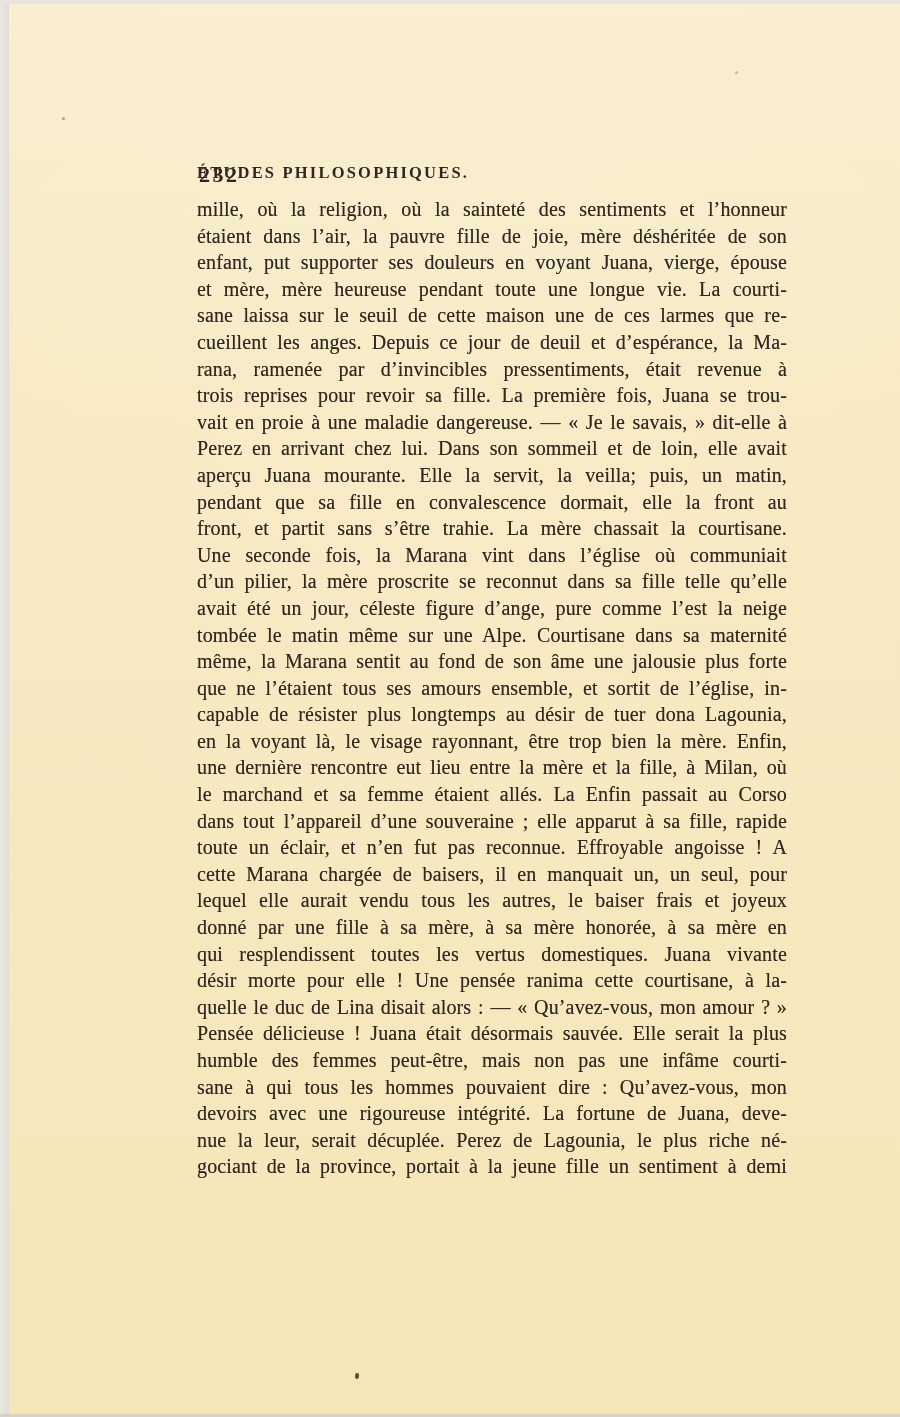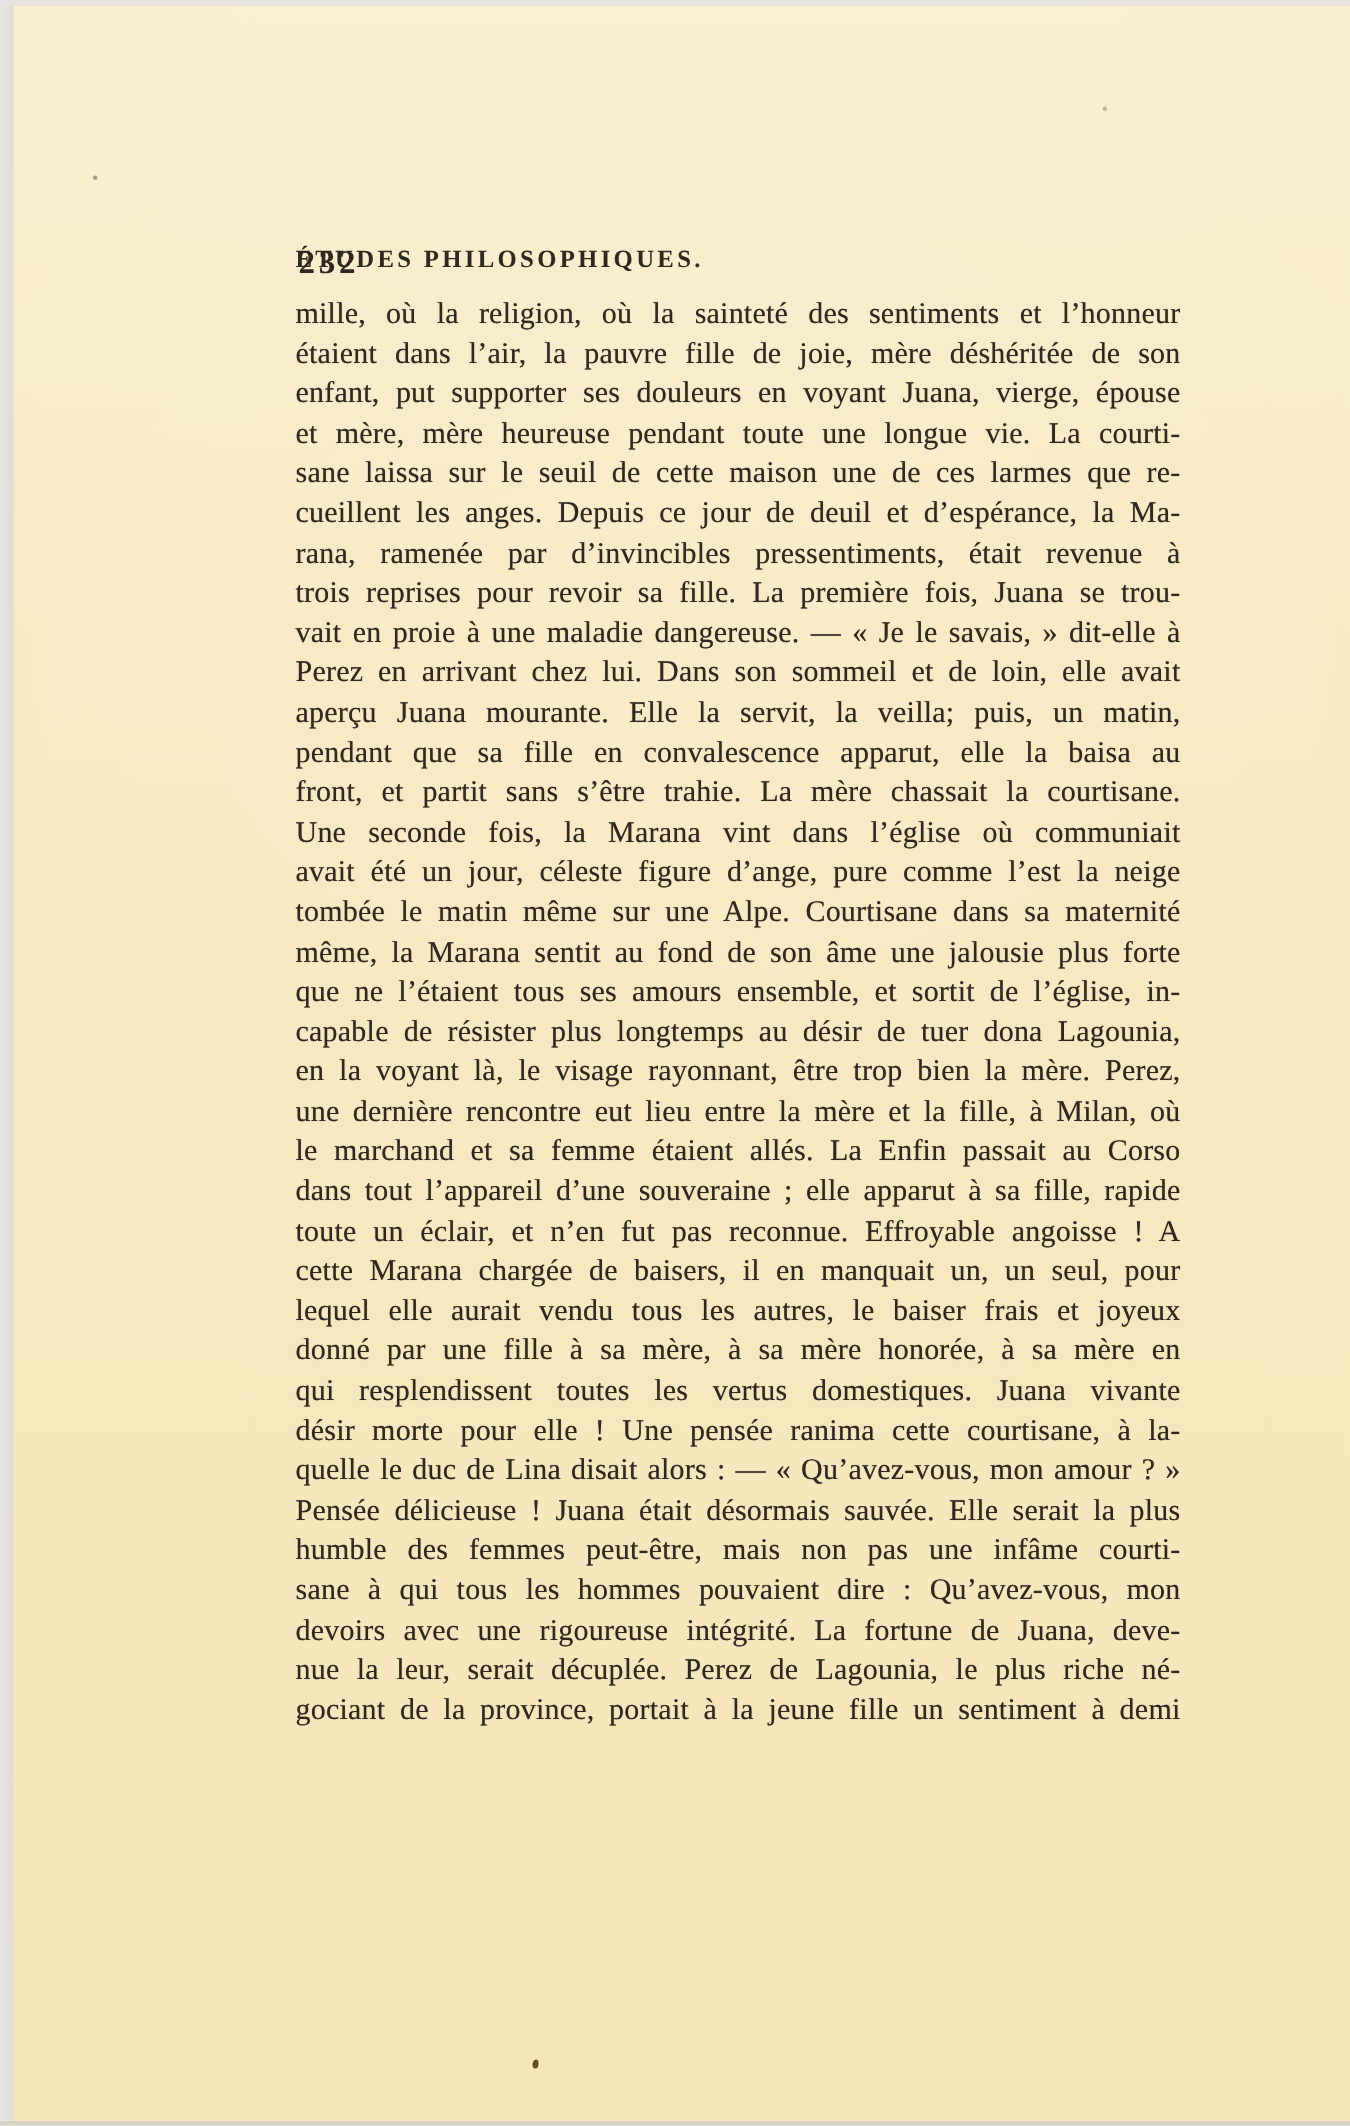"pendant que sa fille en" div.line { text: apparut, elle la baisa -> dormait, elle la front }
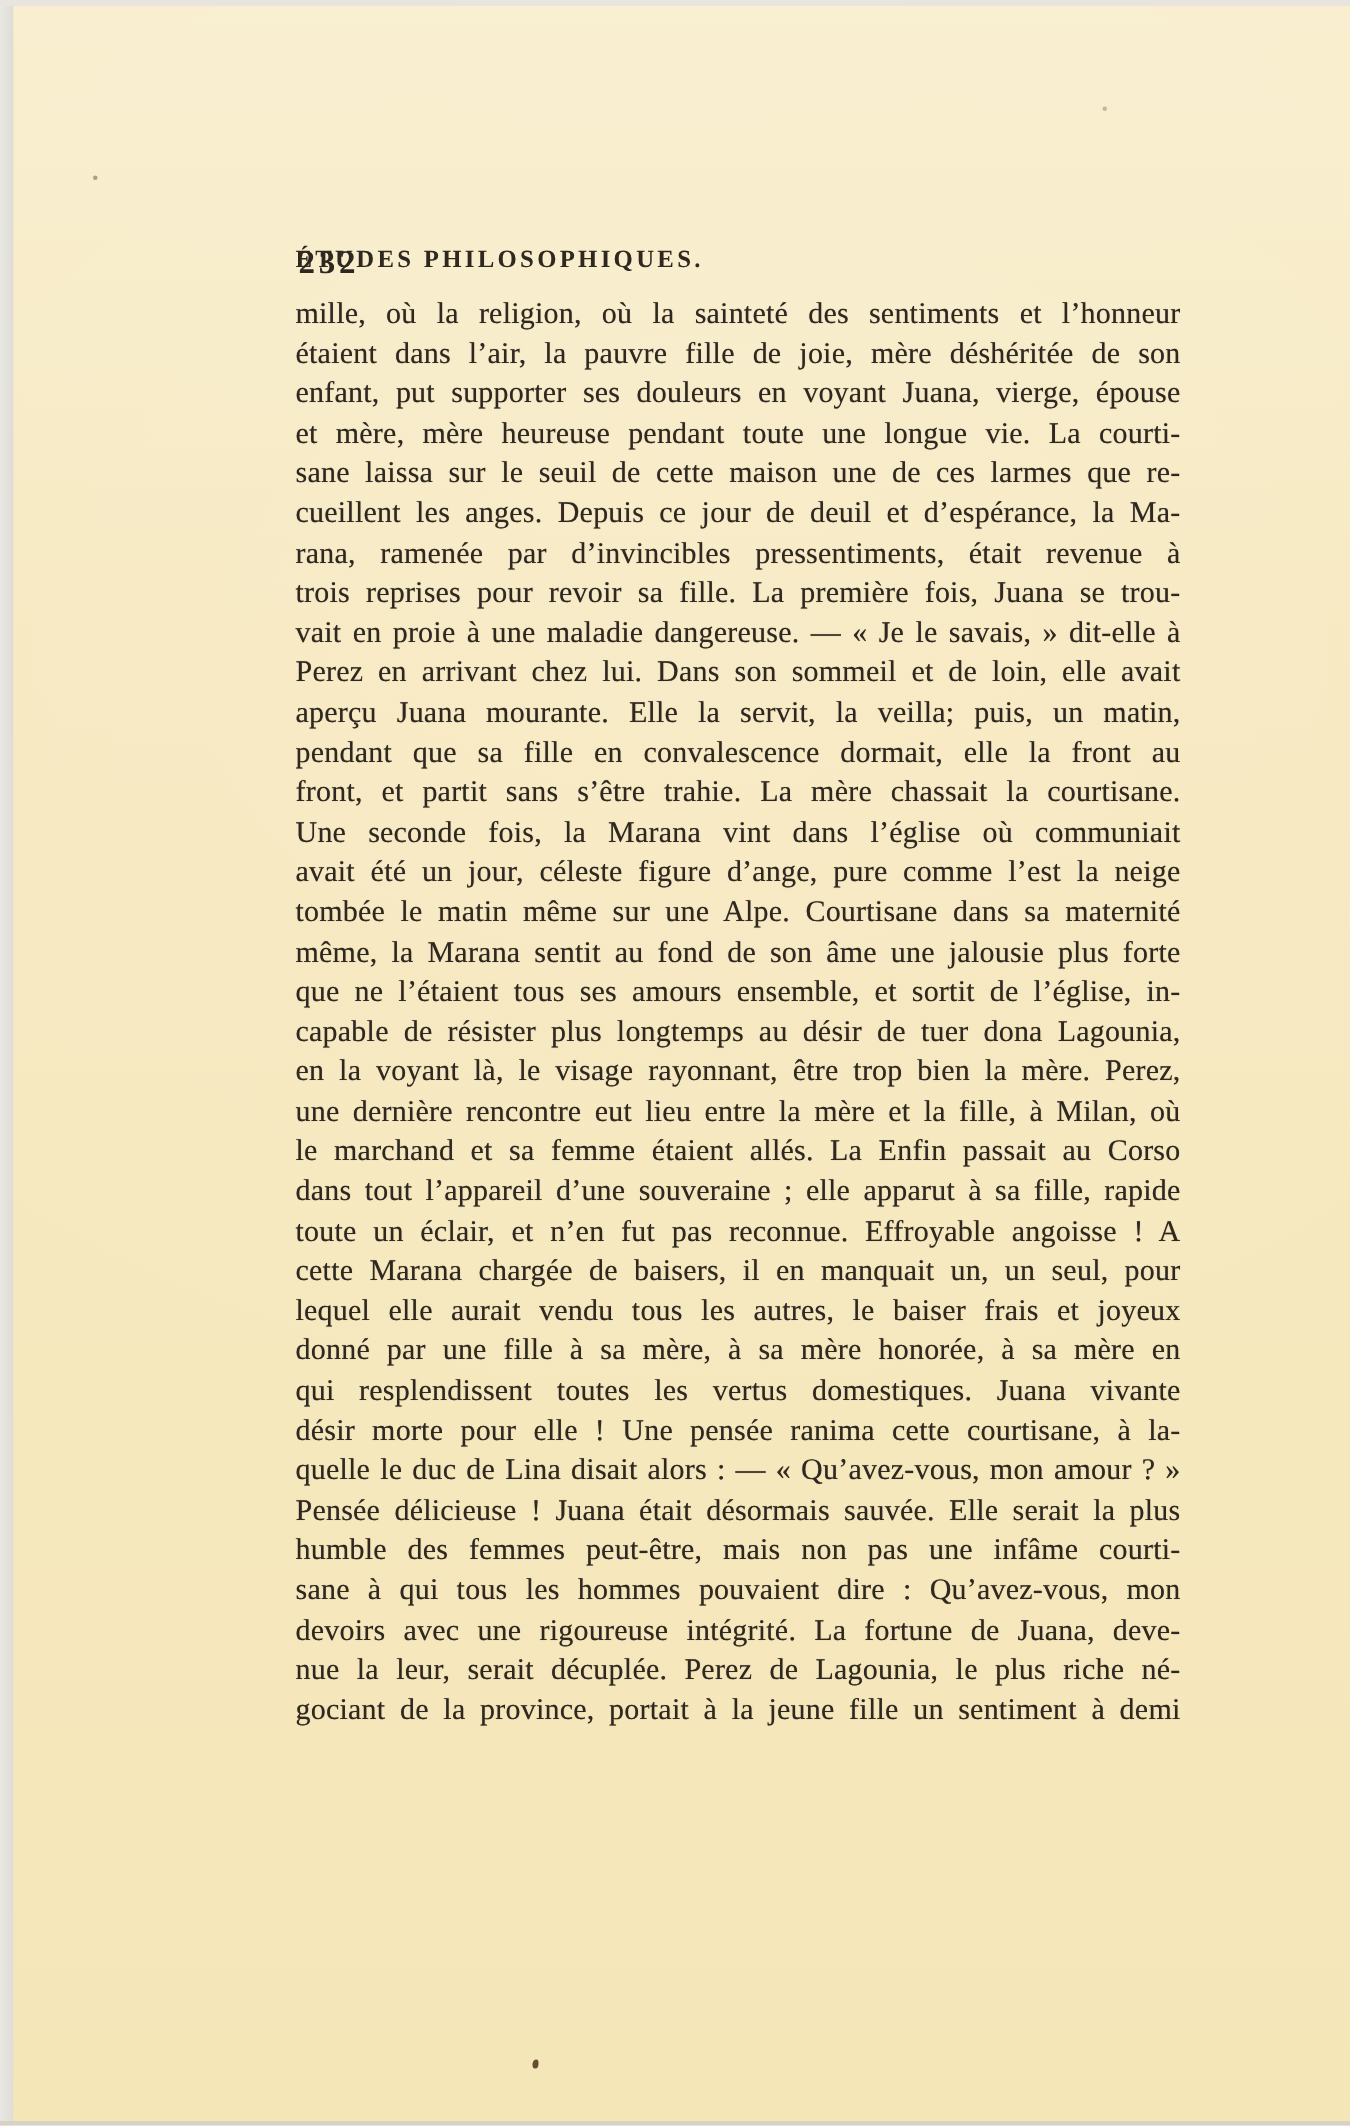"d’un pilier, la mère proscrite" div.line { html: none -> <div>d’un pilier, la mère proscrite se reconnut dans sa fille telle qu’elle</div> }
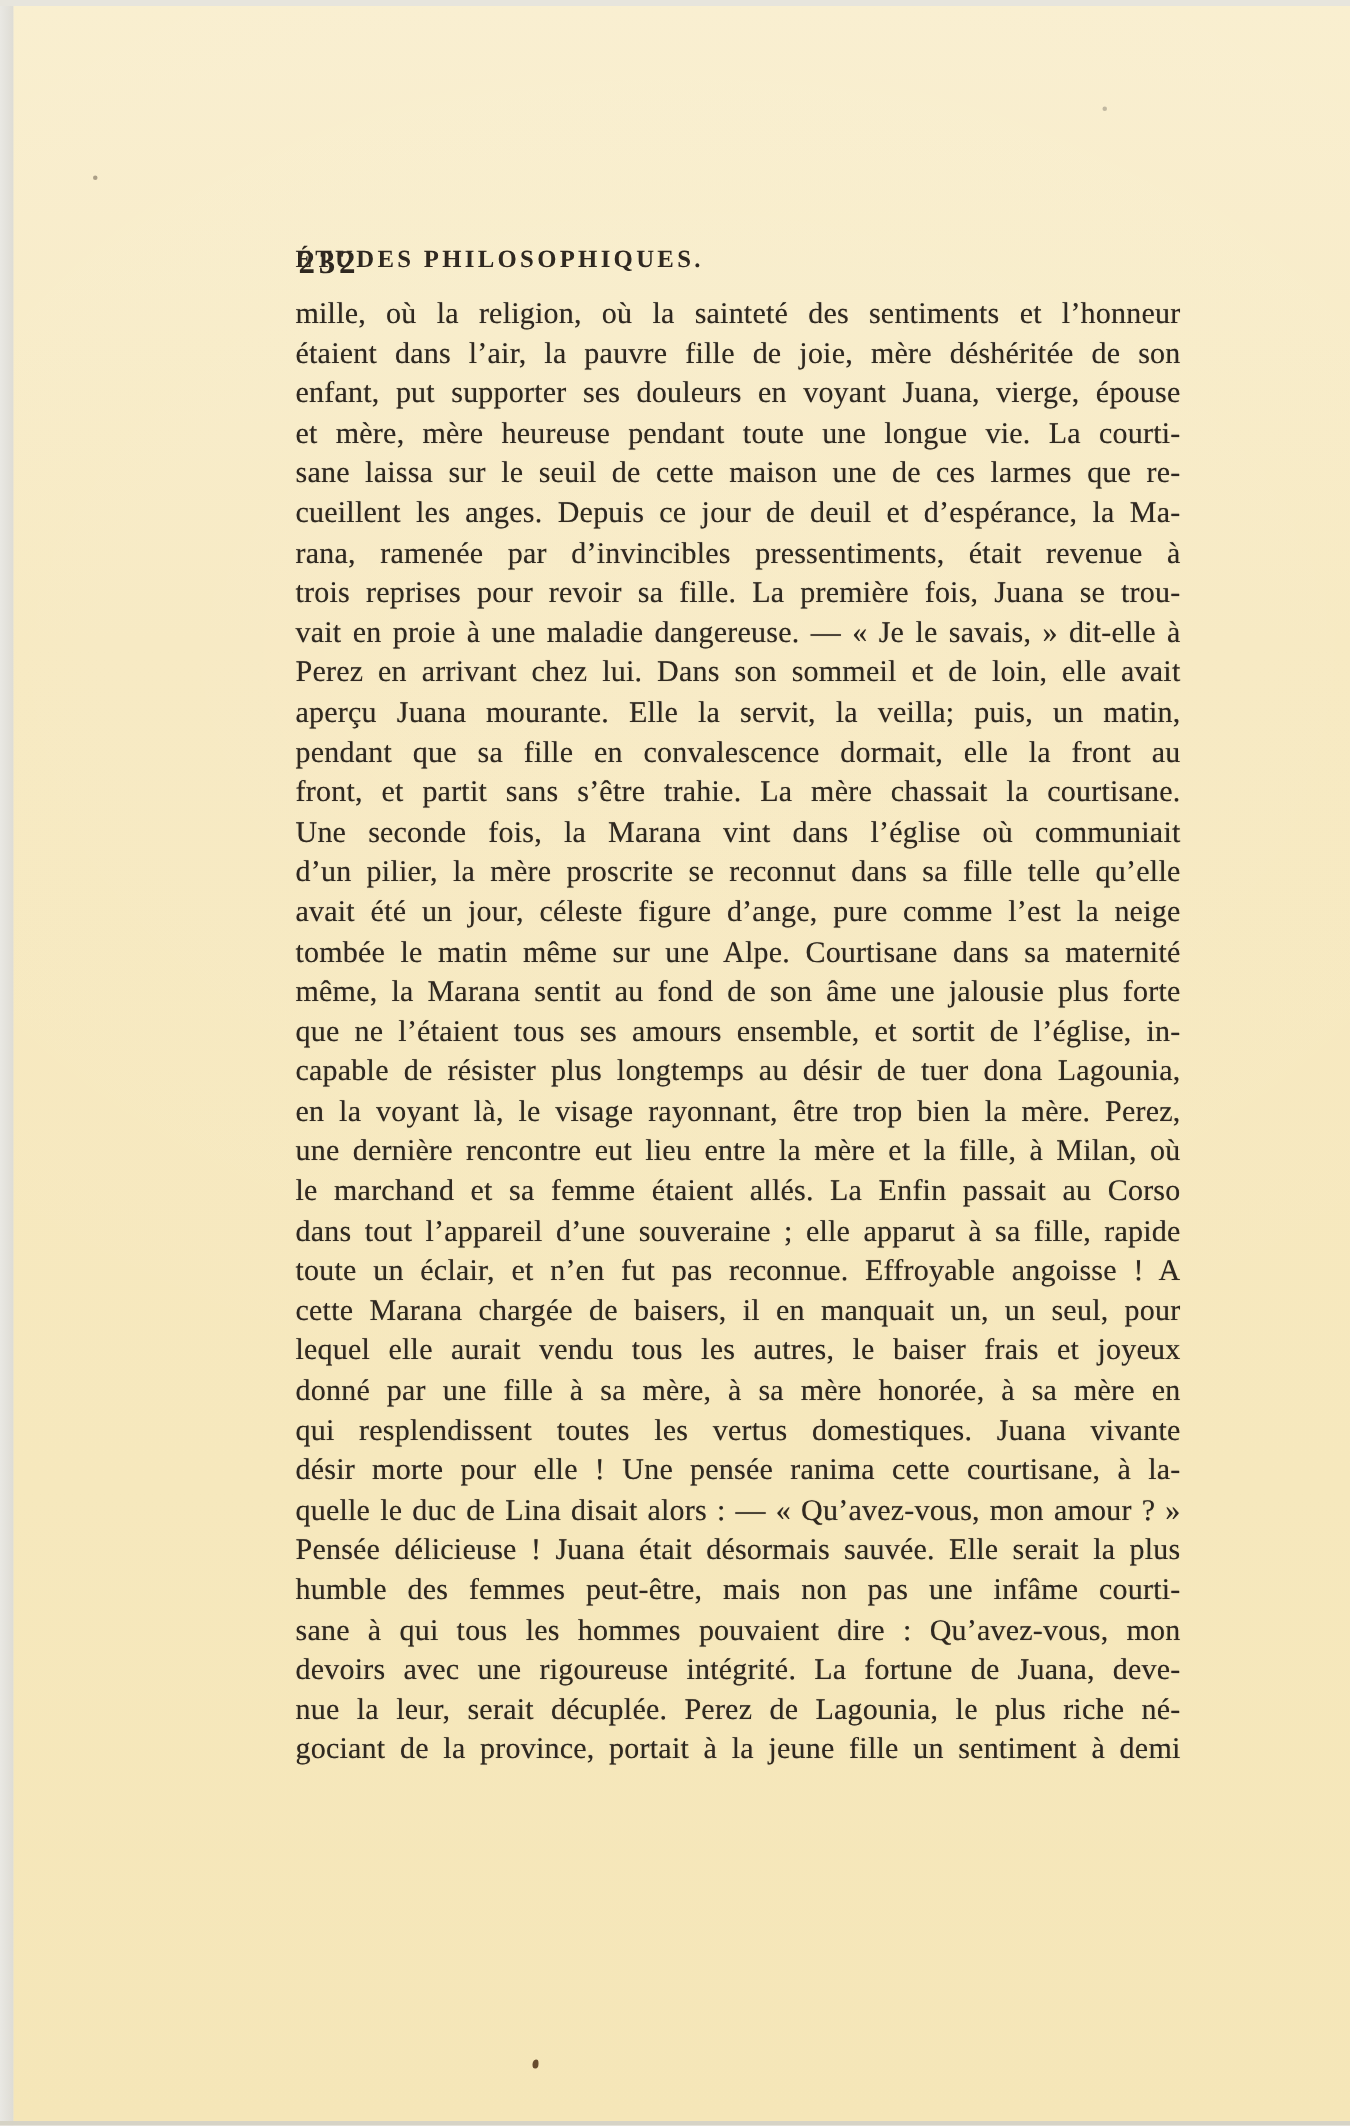"en la voyant là, le" div.line { text: Perez -> Enfin }
